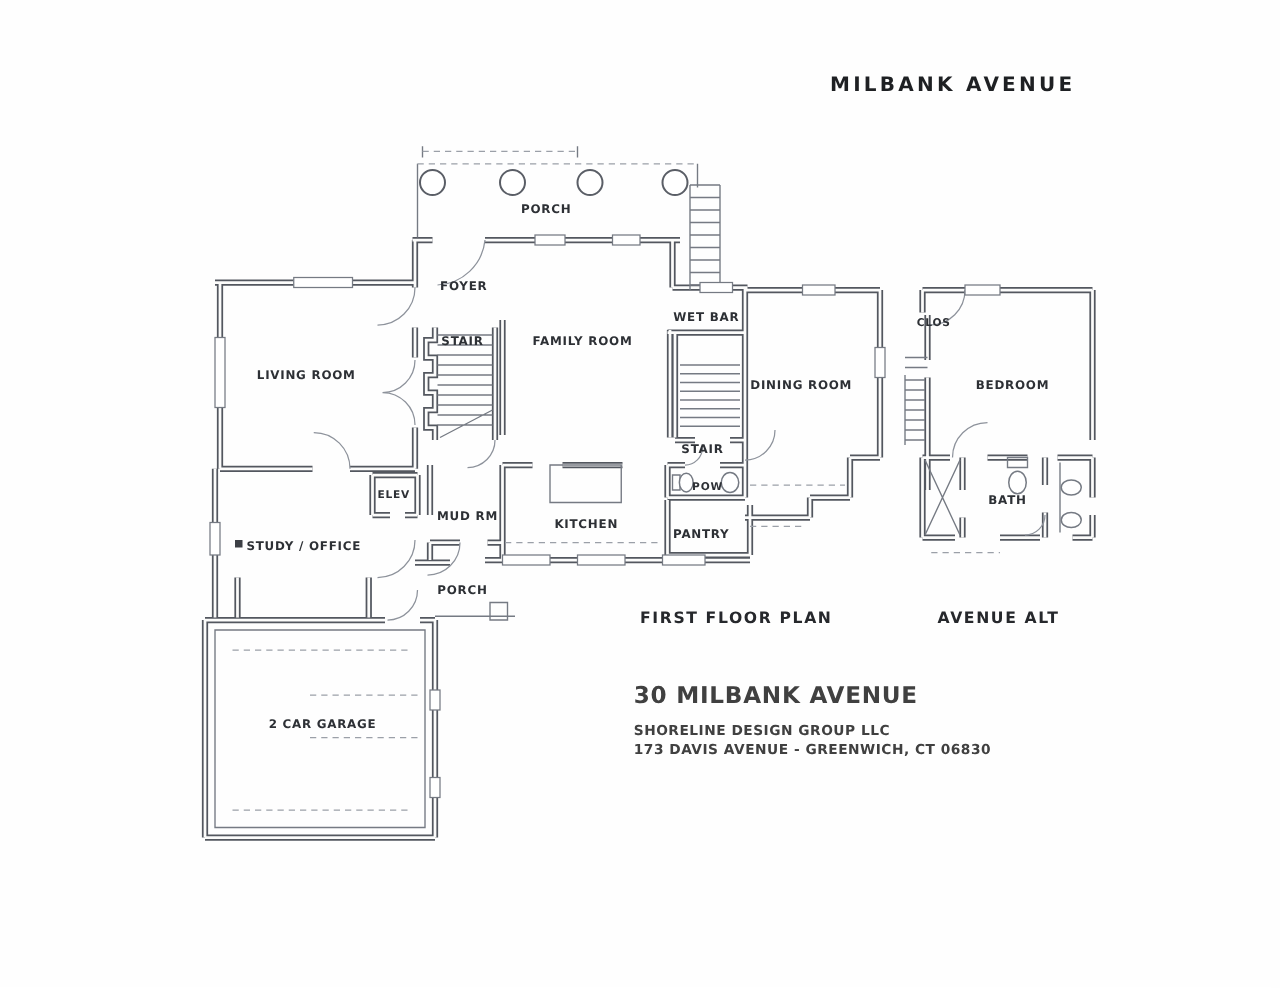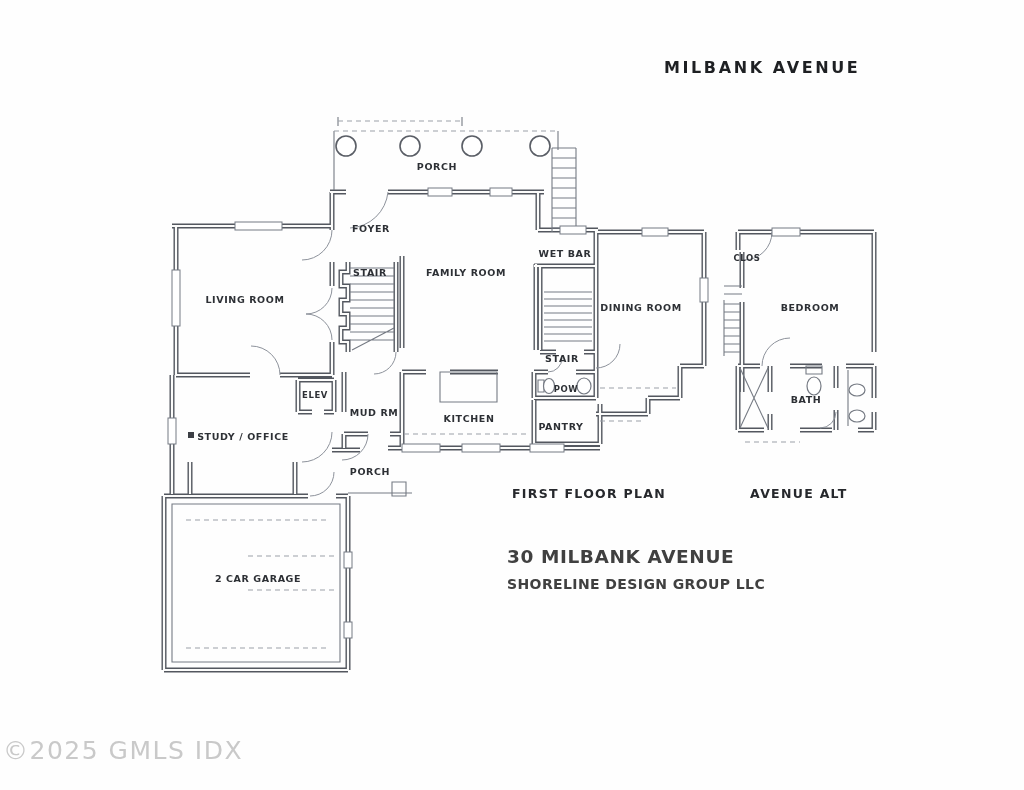"SHORELINE DESIGN GROUP LLC" .tb-small { font-size: 14px -> 11px }
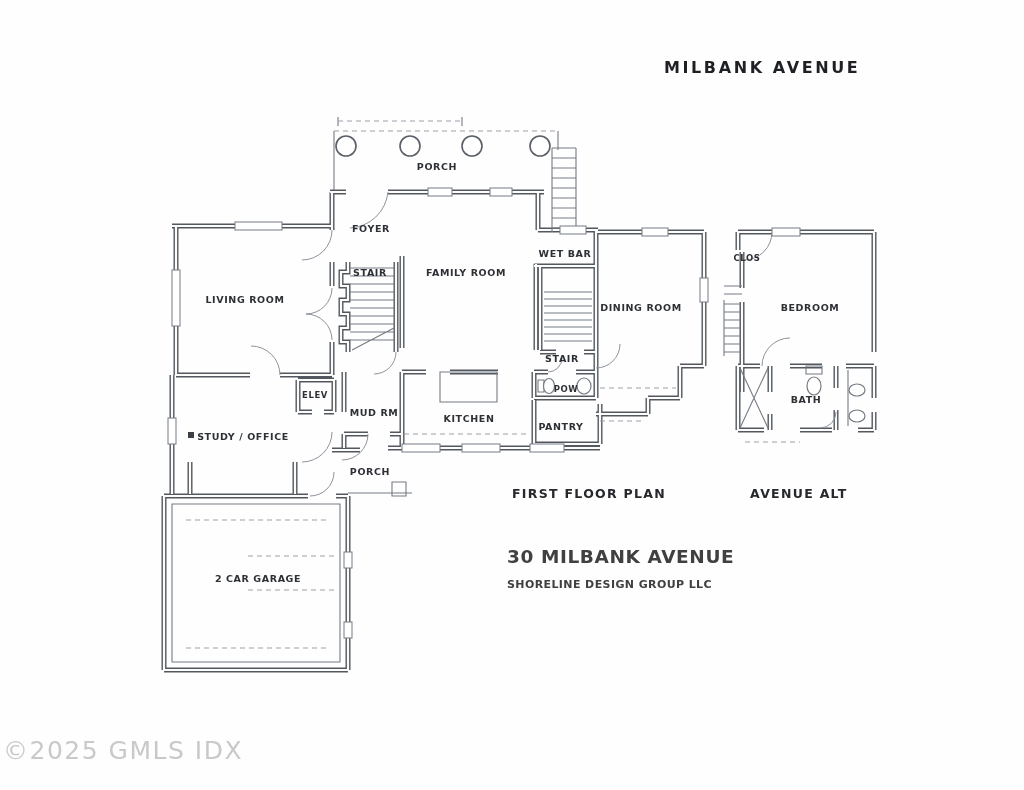"173 DAVIS AVENUE - GREENWICH," div.tb-small { html: none -> <div>173 DAVIS AVENUE - GREENWICH, CT 06830</div> }
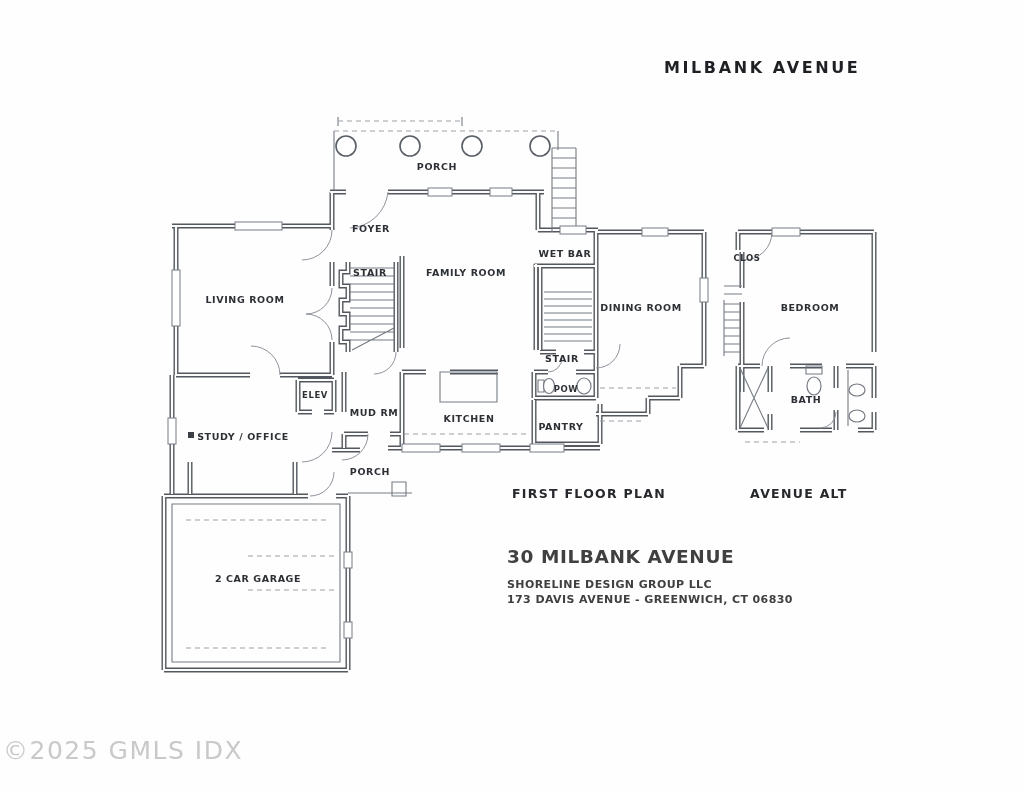"©2025 GMLS IDX" div.watermark { html: <div>©2025 GMLS IDX</div> -> none }
